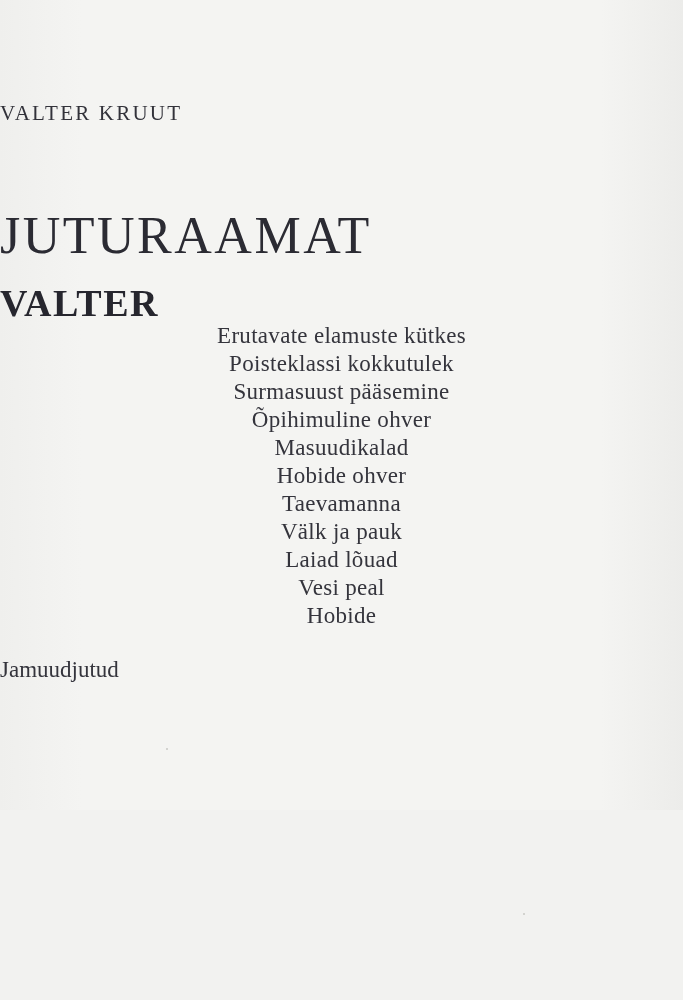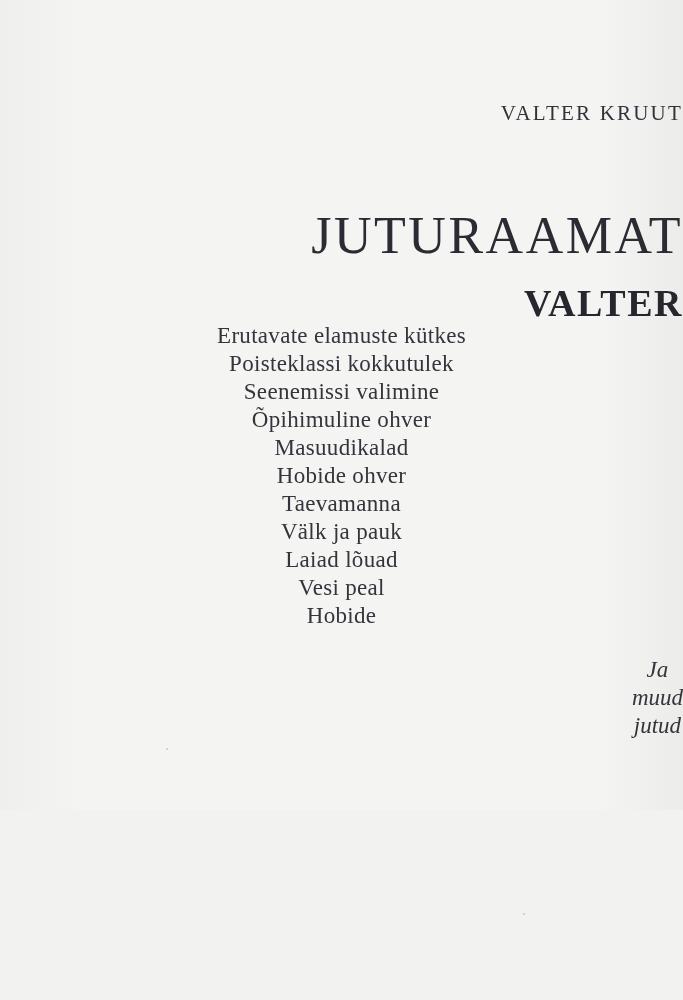"VALTER KRUUT" .page { align-items: flex-end -> flex-start }
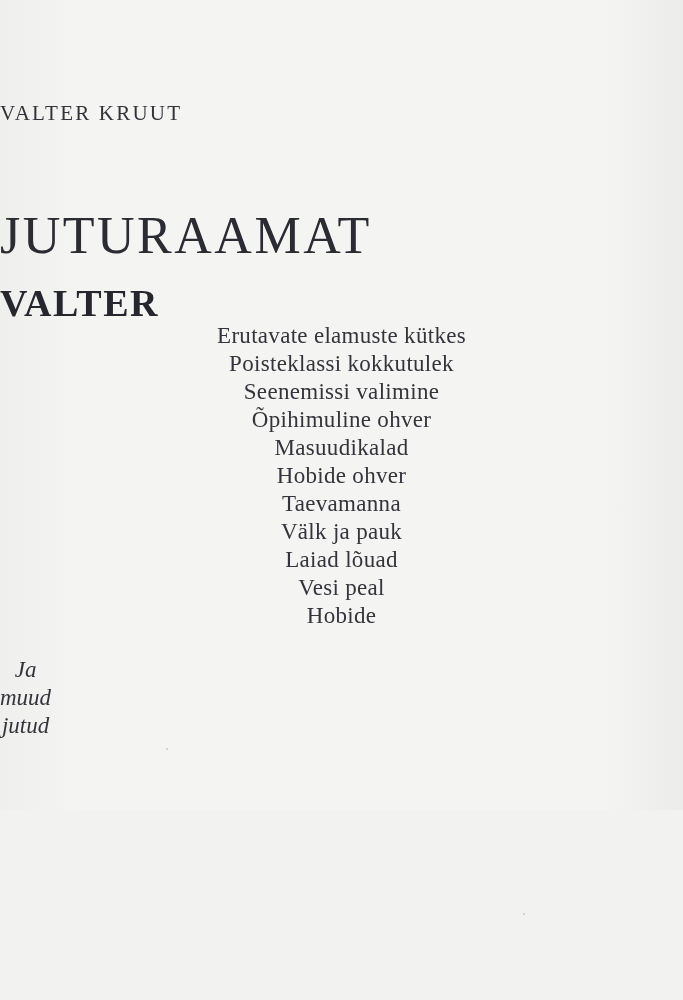"Surmasuust pääsemine" div.contents-item { html: none -> <div>Surmasuust pääsemine</div> }
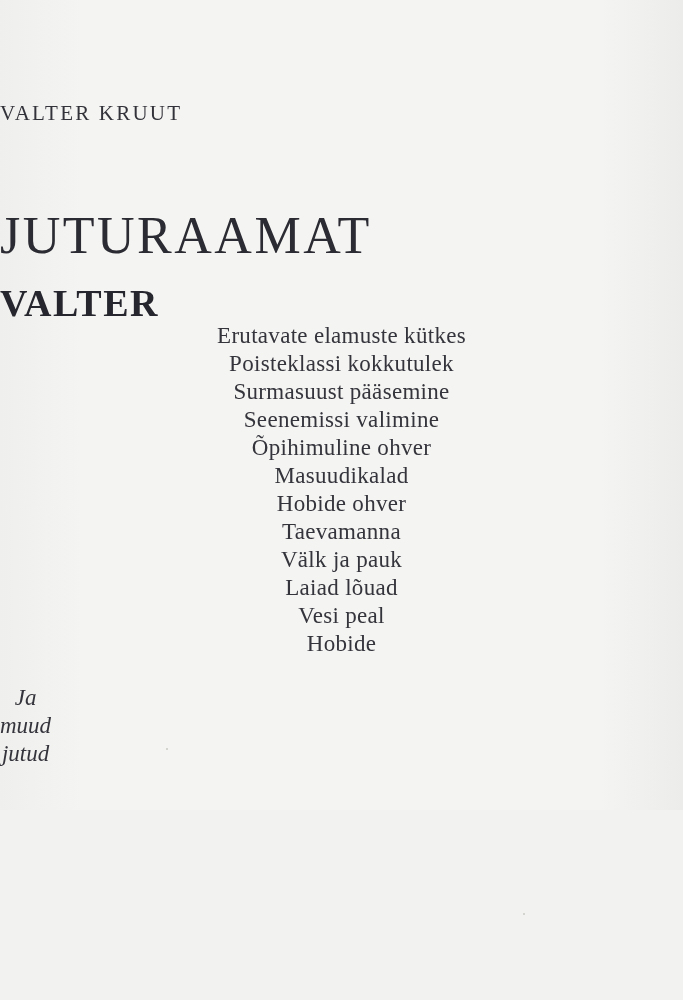"Seenemissi valimine" div.contents-item { html: <div>Seenemissi valimine</div> -> none }
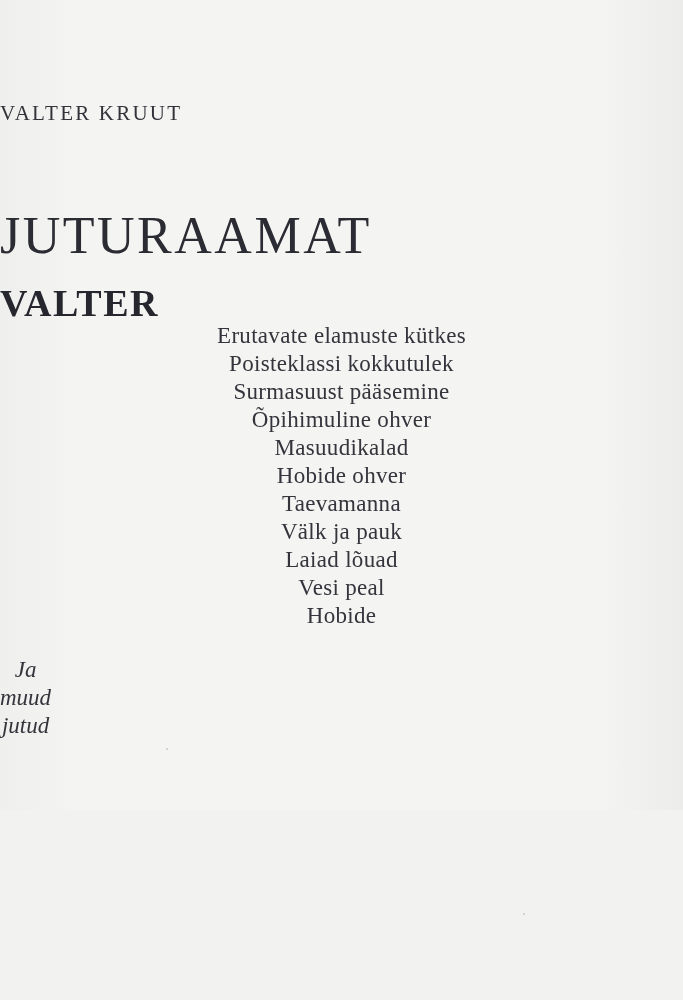"Ja" .tail { flex-direction: column -> row; font-style: italic -> none }
